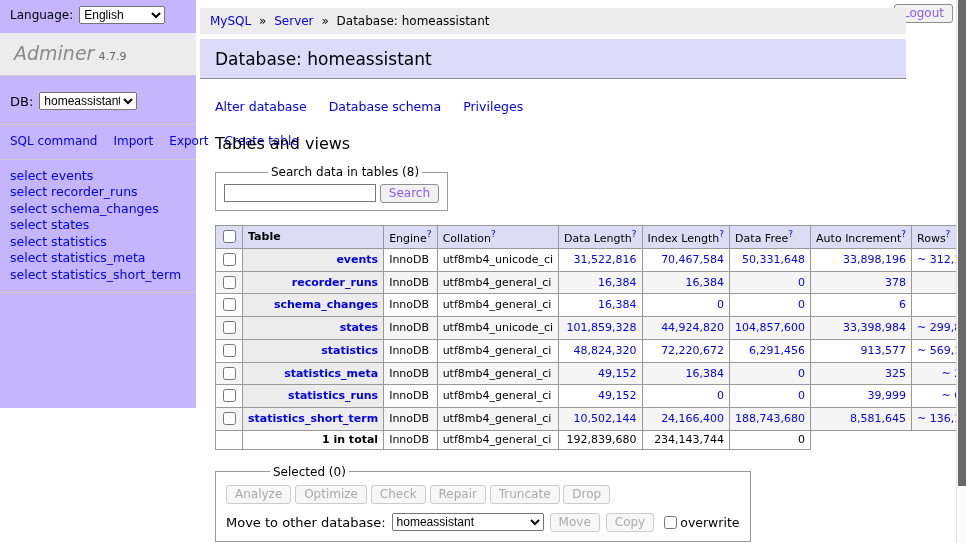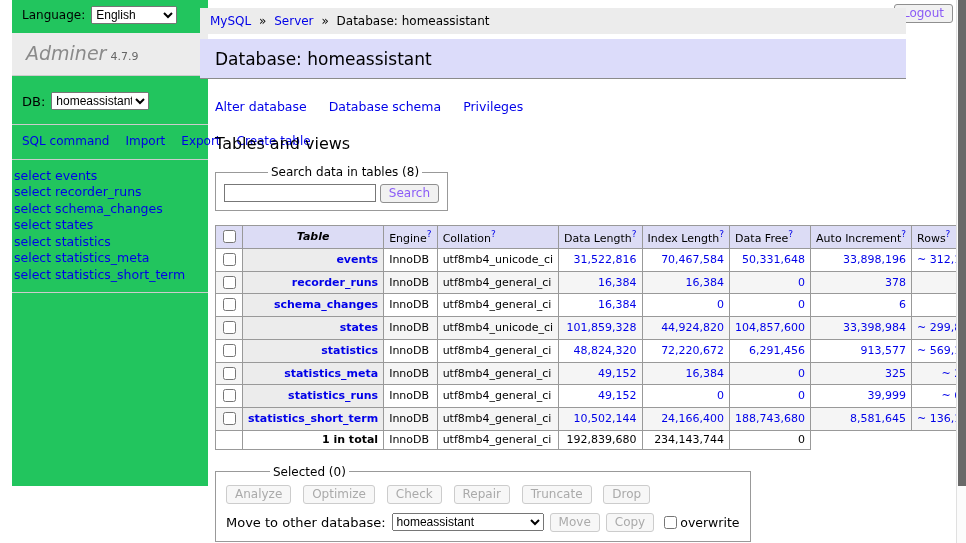"Language:" #sidebar { background: #22c55e -> #c4b5fd; height: 486px -> 408px; left: 12px -> 0 }
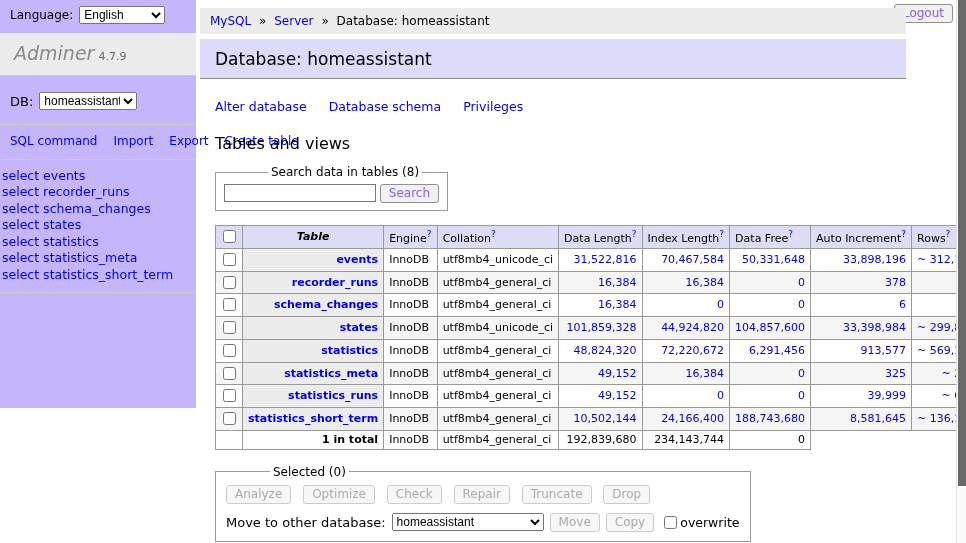"select events" .side-tables { padding: 8px 2px 9px -> 8px 10px 9px }
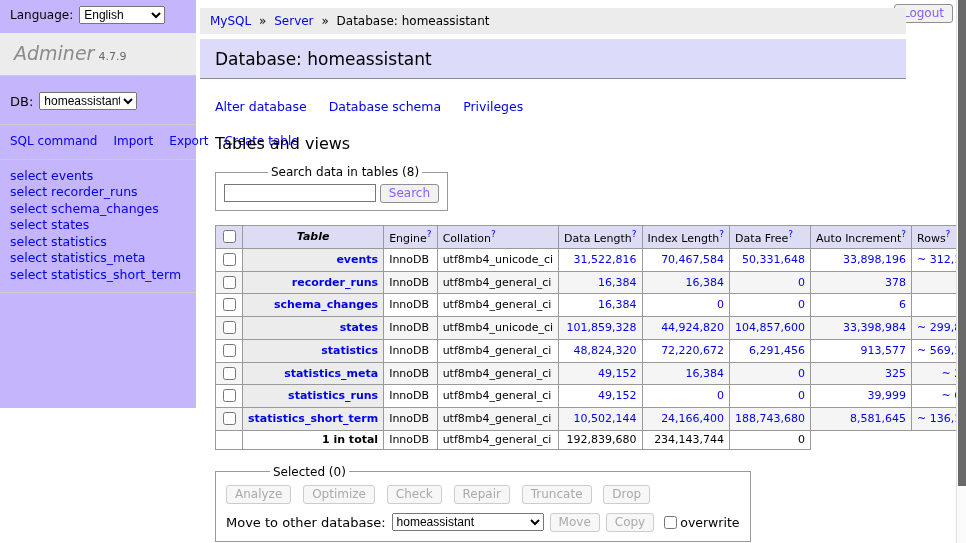"Table" .db-tables thead th.col-table { font-style: italic -> none; text-align: center -> none }
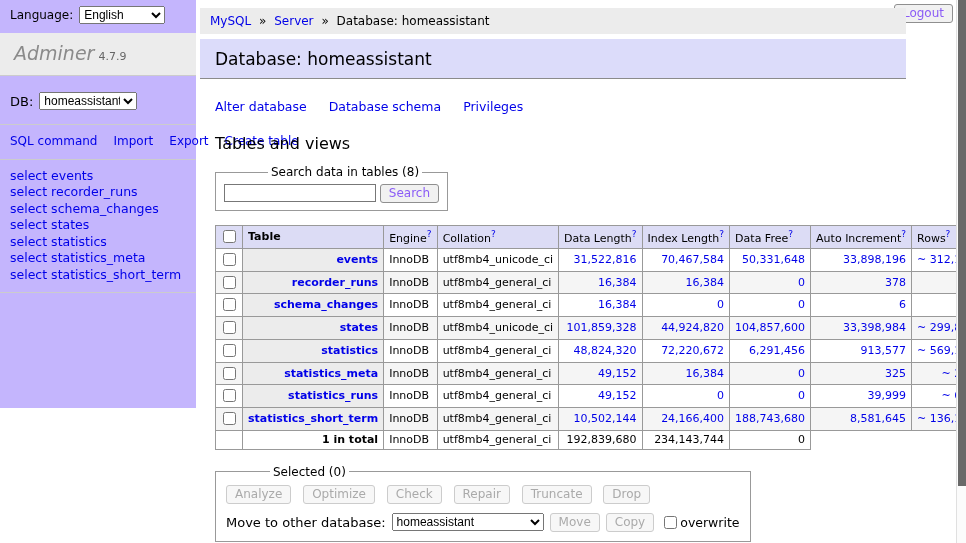"Analyze" .selected-fieldset .btn-row button { margin-right: 8px -> 0 }
